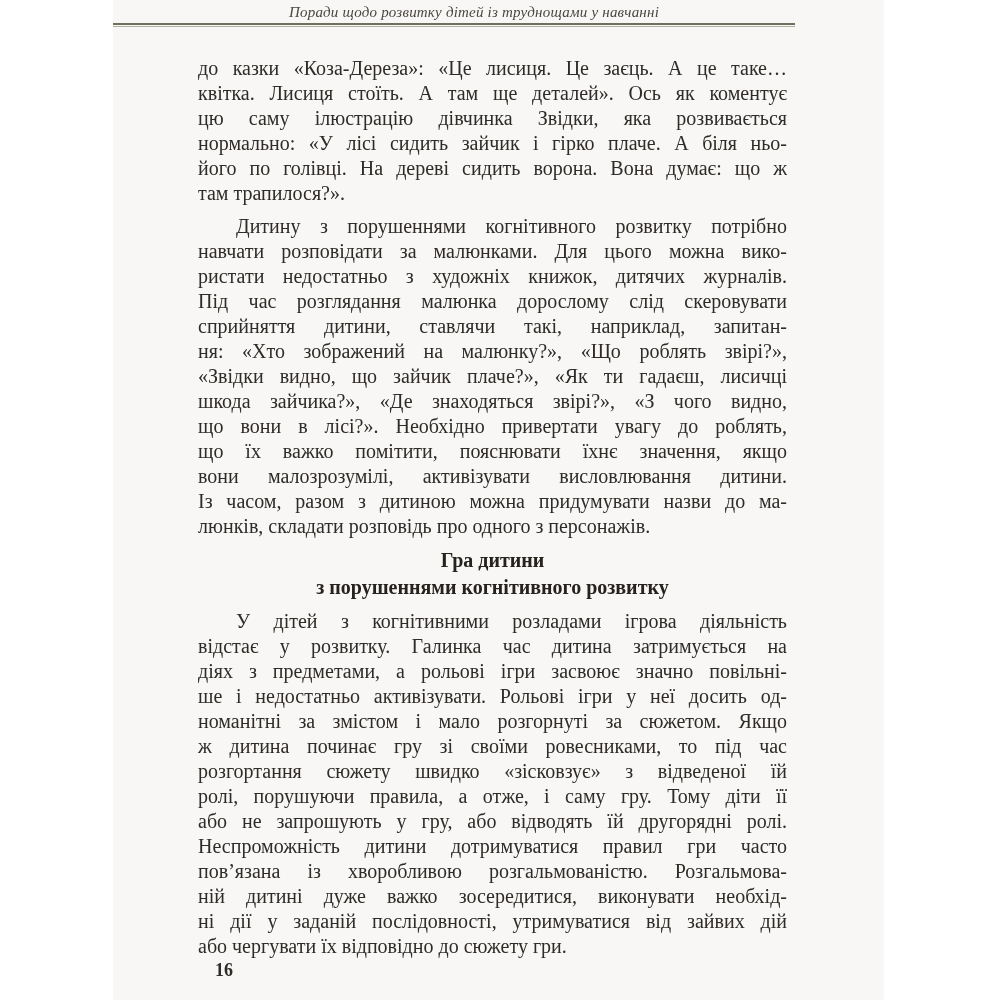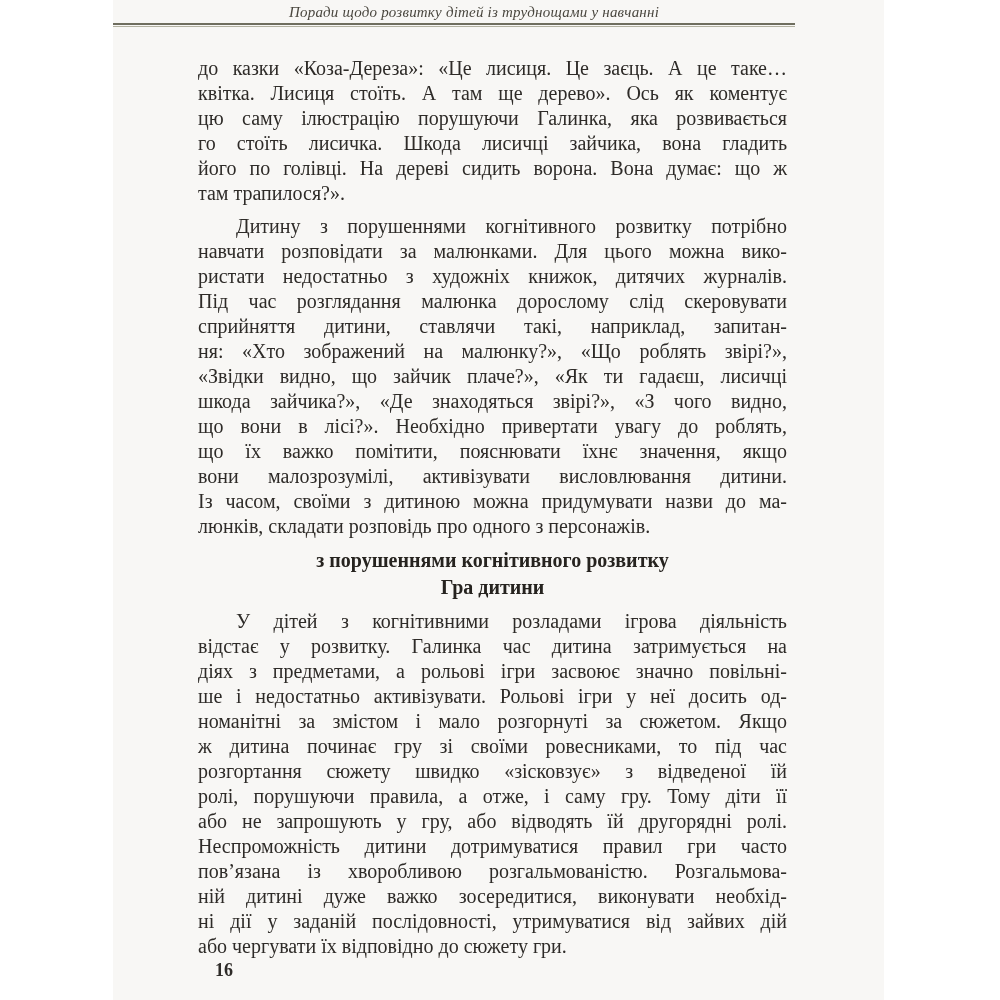"квітка. Лисиця стоїть. А там" div.tline { text: дерево -> деталей }
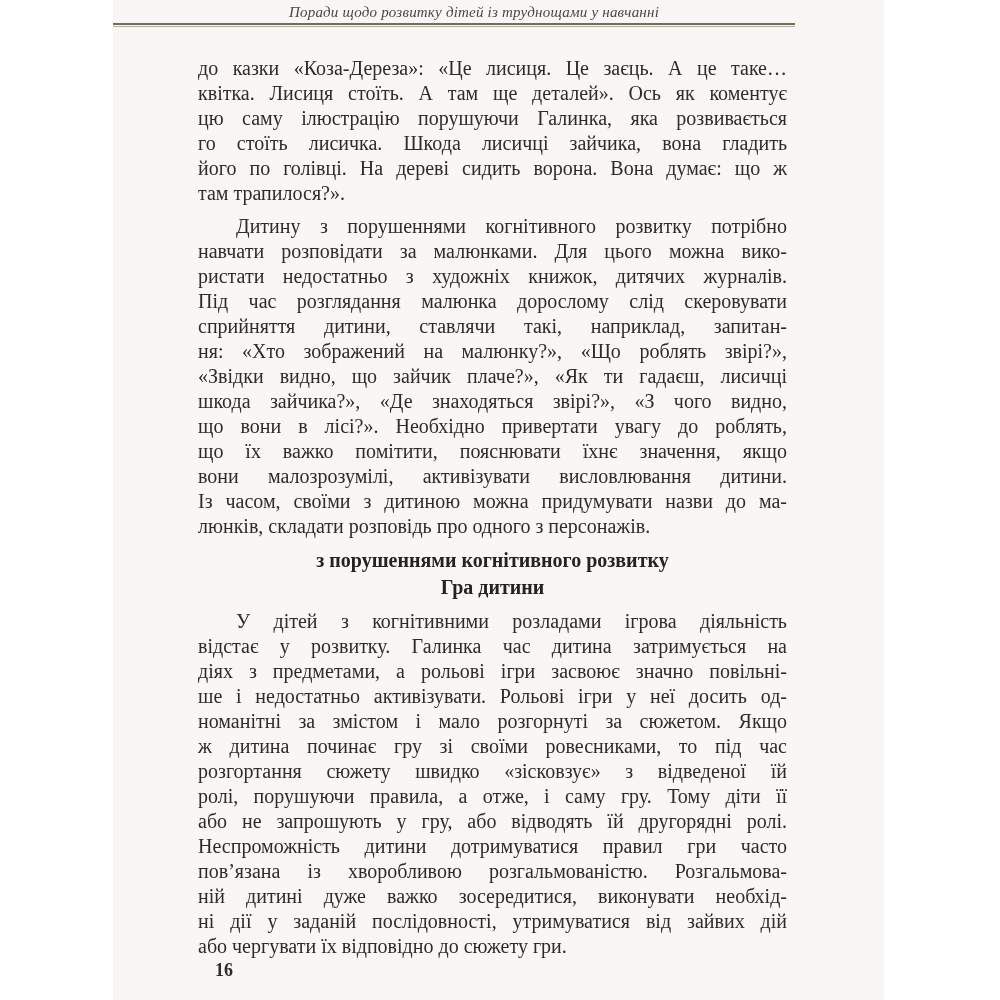"цю саму ілюстрацію порушуючи Галинка," div.tline { text: порушуючи Галинка -> дівчинка Звідки }
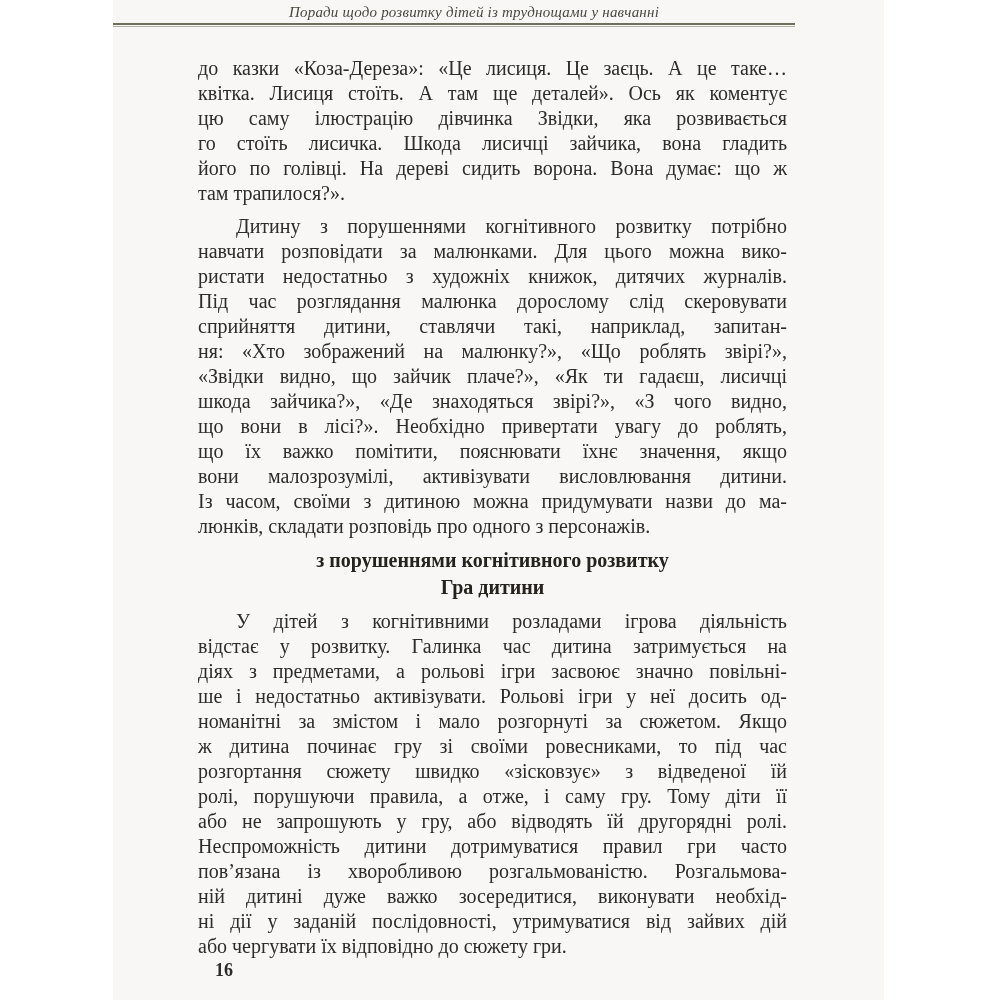"нормально: «У лісі сидить зайчик" div.tline { html: none -> <div>нормально: «У лісі сидить зайчик і гірко плаче. А біля ньо-</div> }
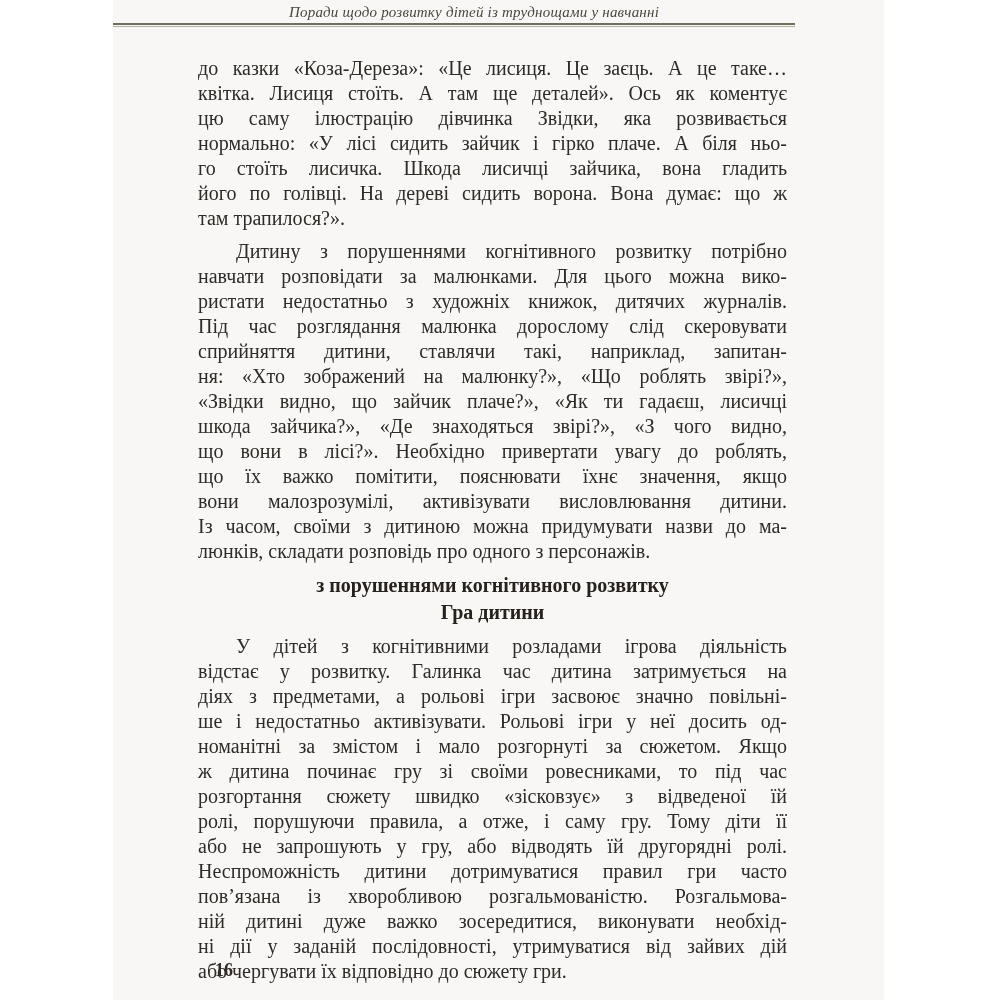"го стоїть лисичка. Шкода лисичці" div.tline { html: <div>го стоїть лисичка. Шкода лисичці зайчика, вона гладить</div> -> none }
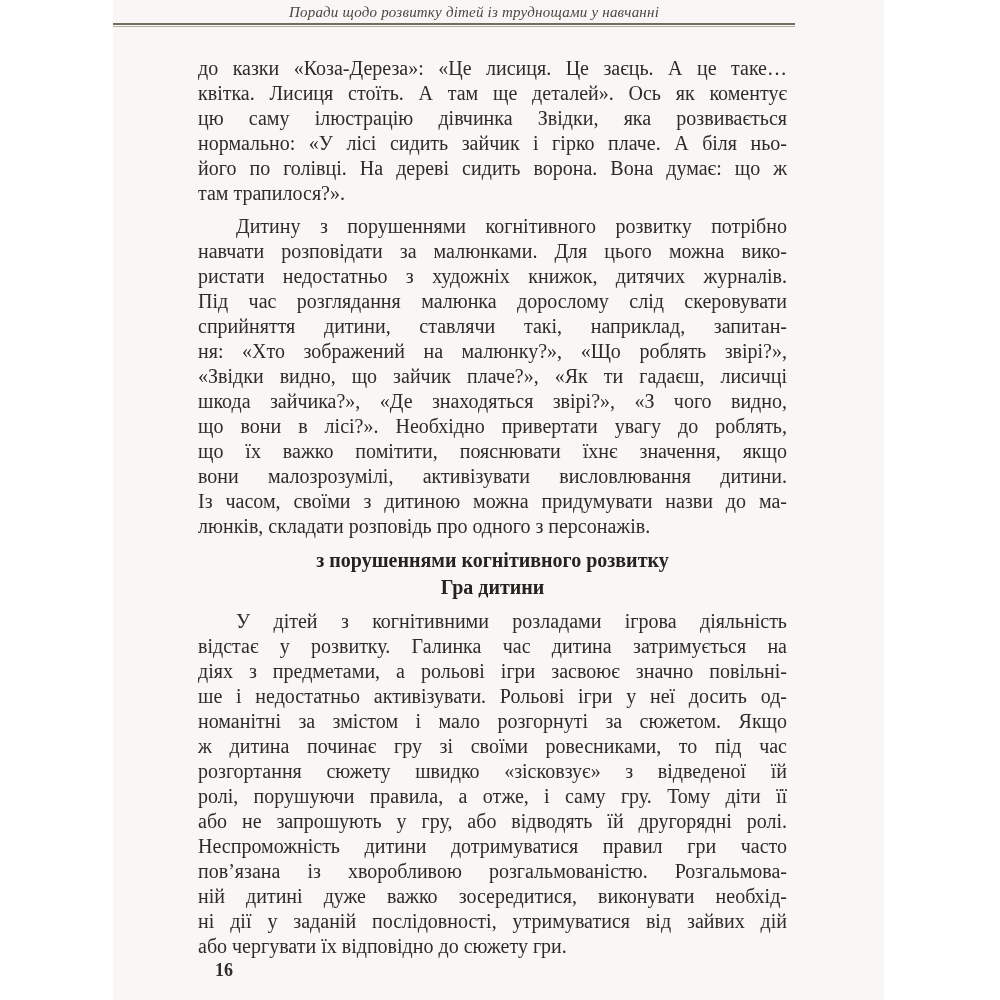"Із часом, своїми з дитиною" div.tline { text: своїми -> разом }
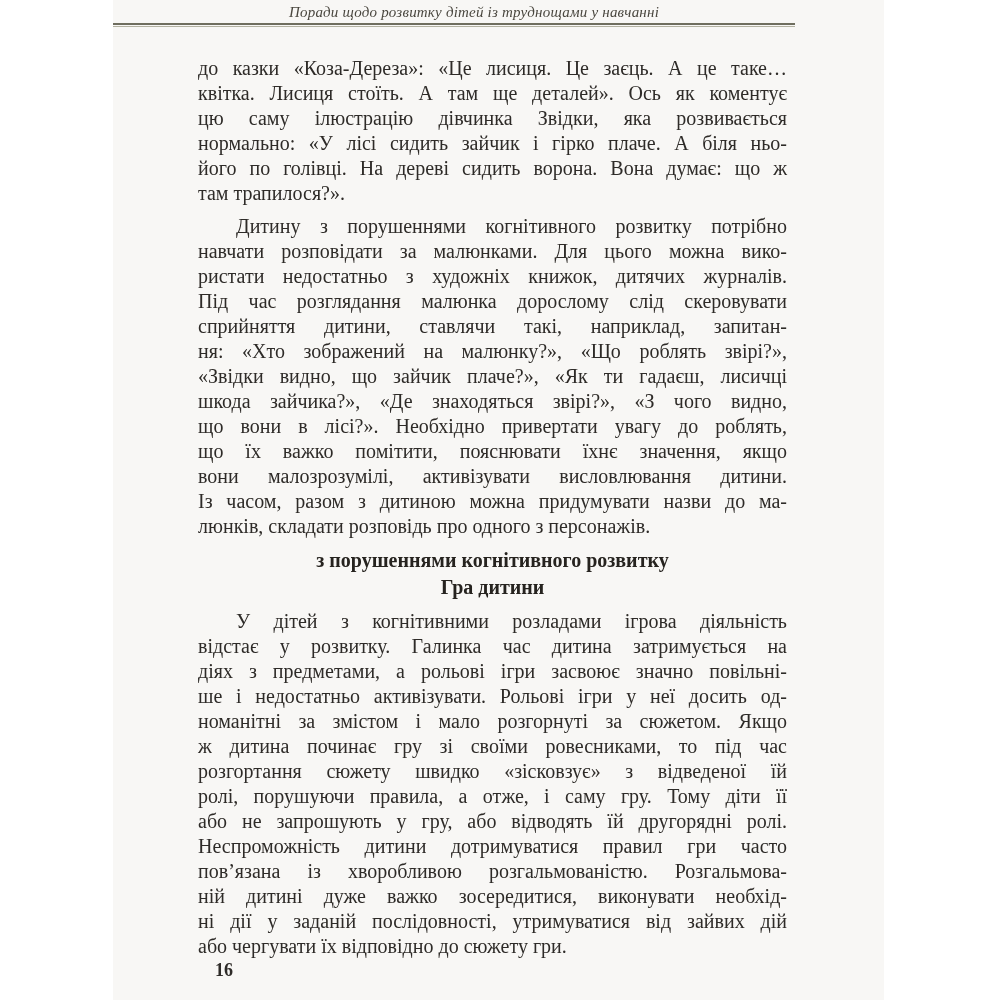"з порушеннями когнітивного розвитку" div.hline { order: before "Гра дитини" -> after "Гра дитини" }
